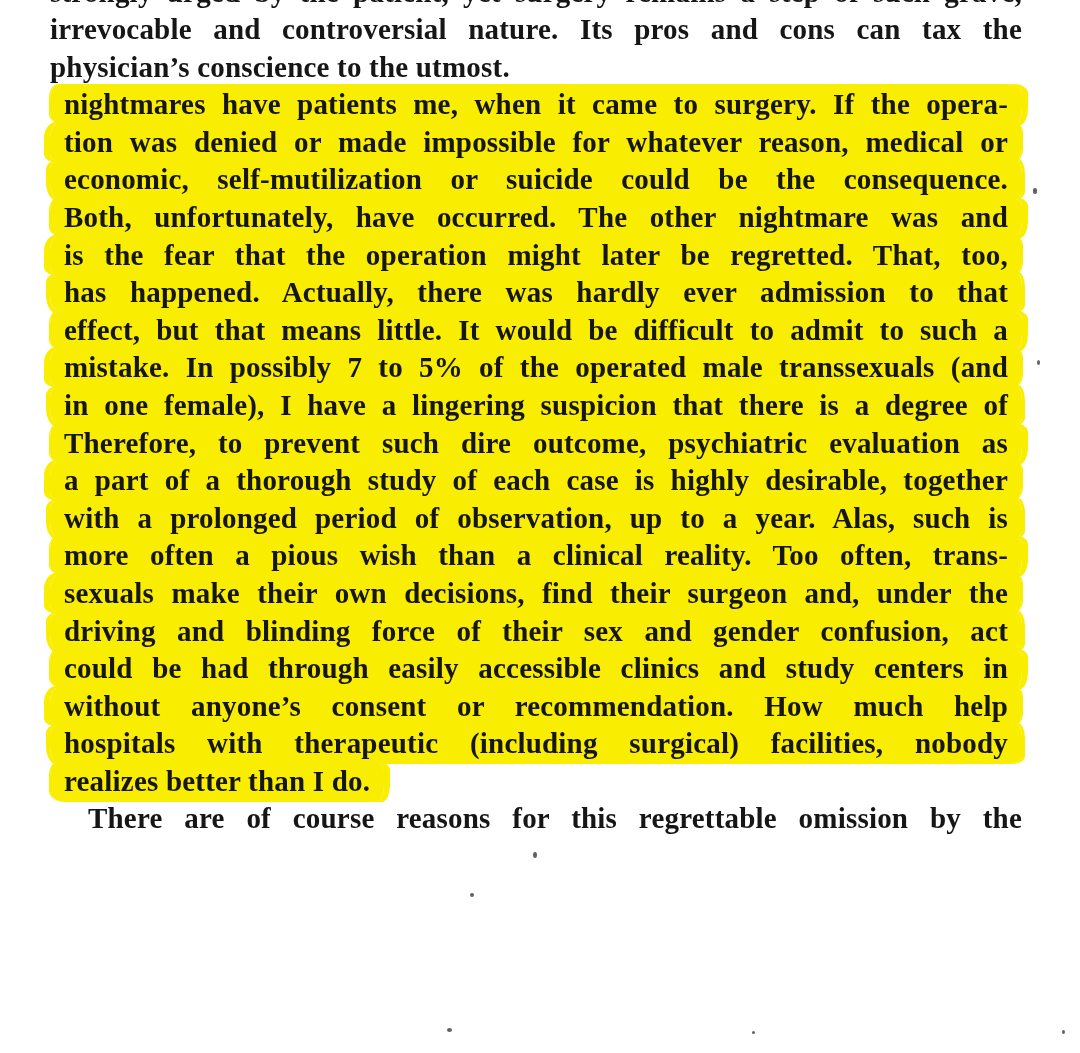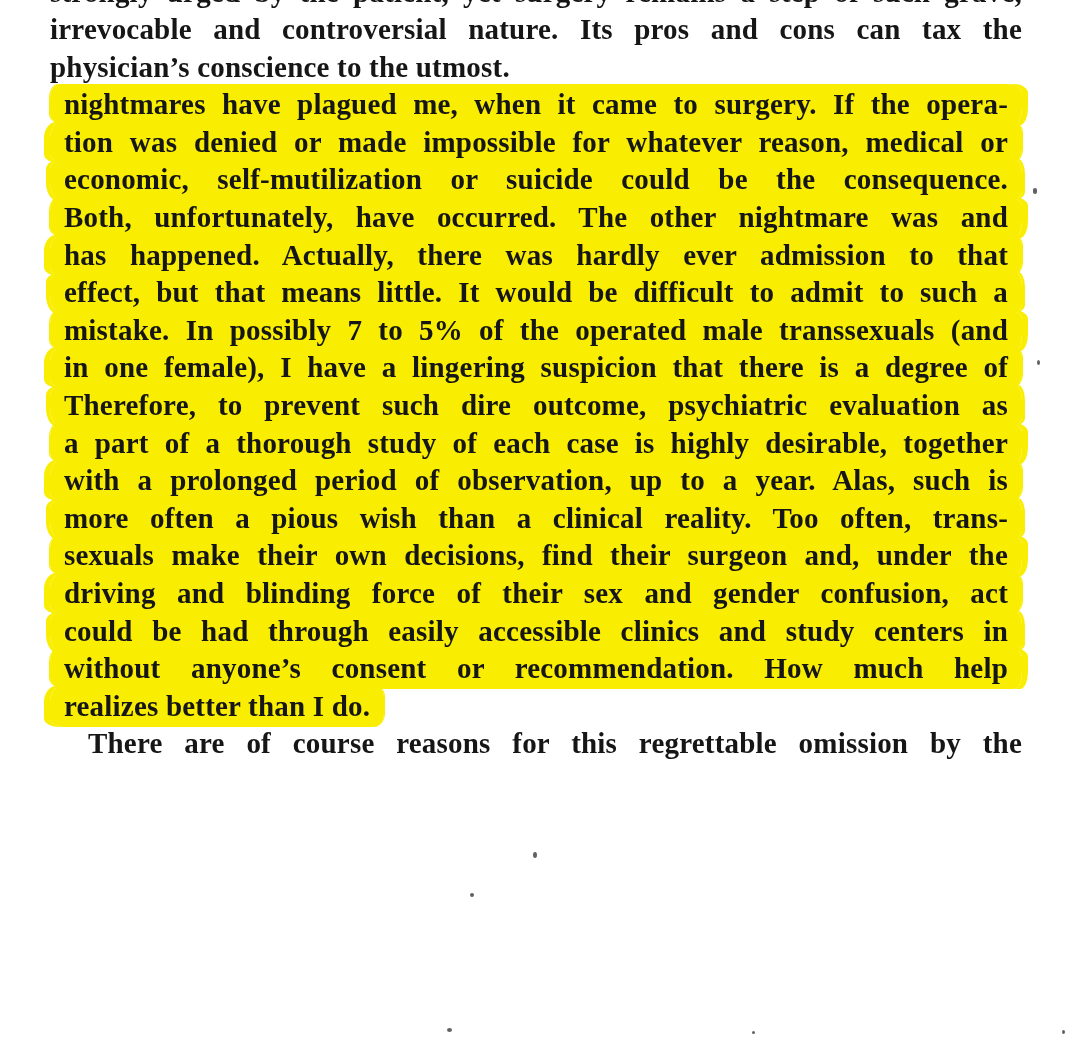"nightmares have plagued me, when" span.hl { text: plagued -> patients }
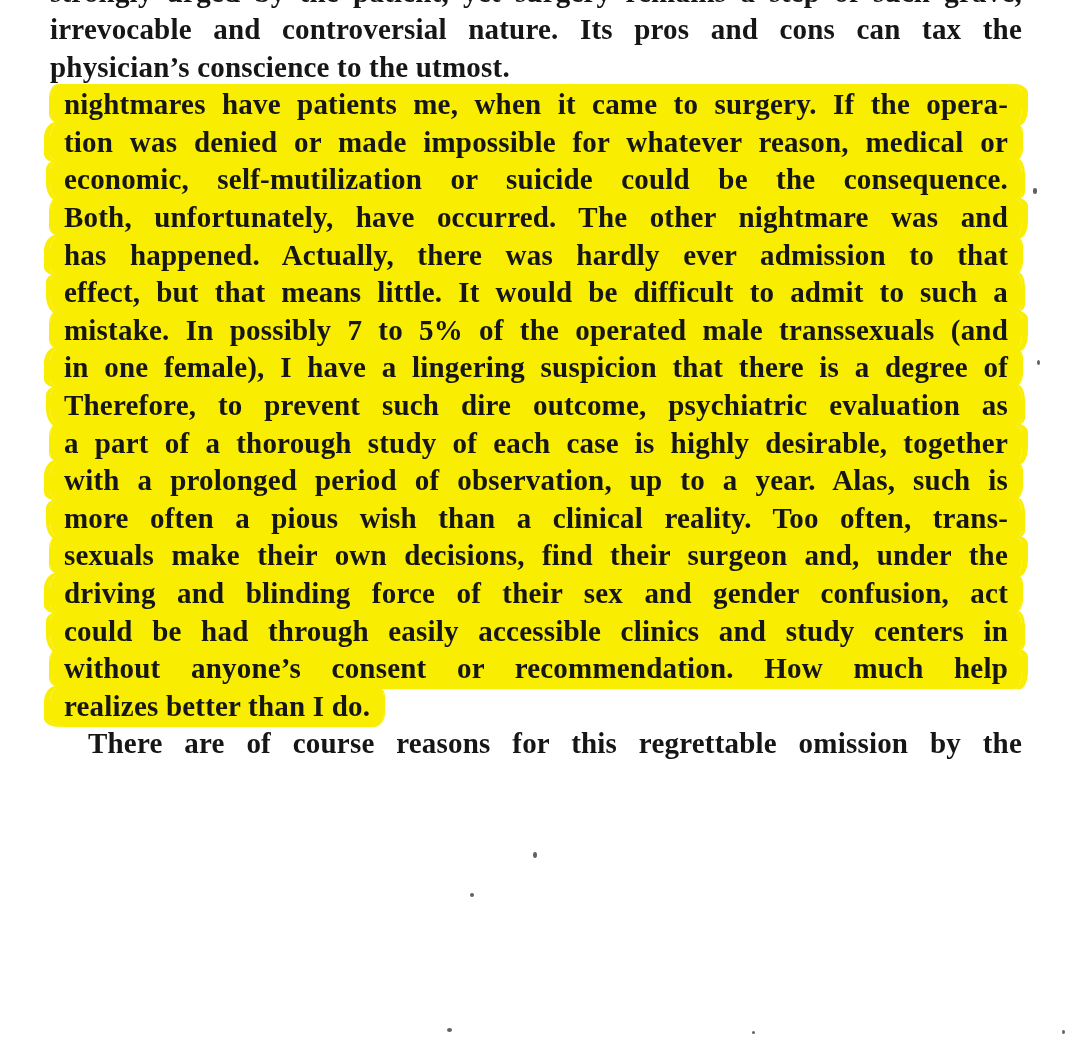"is the fear that the" div.line { html: none -> <div><span>is the fear that the operation might later be regretted. That, too,</span></div> }
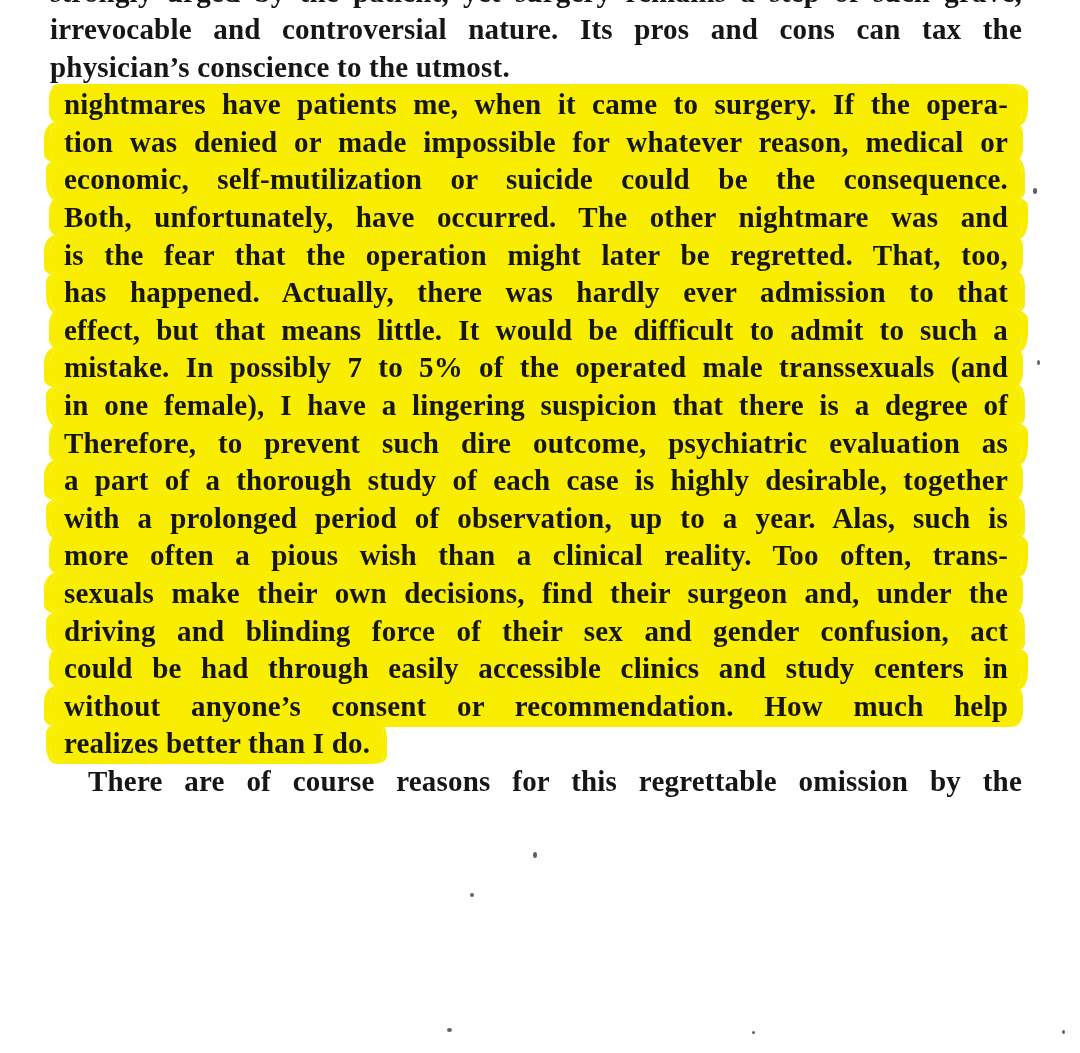"hospitals with therapeutic (including" div.line { html: none -> <div><span>hospitals with therapeutic (including surgical) facilities, nobody</span></div> }
